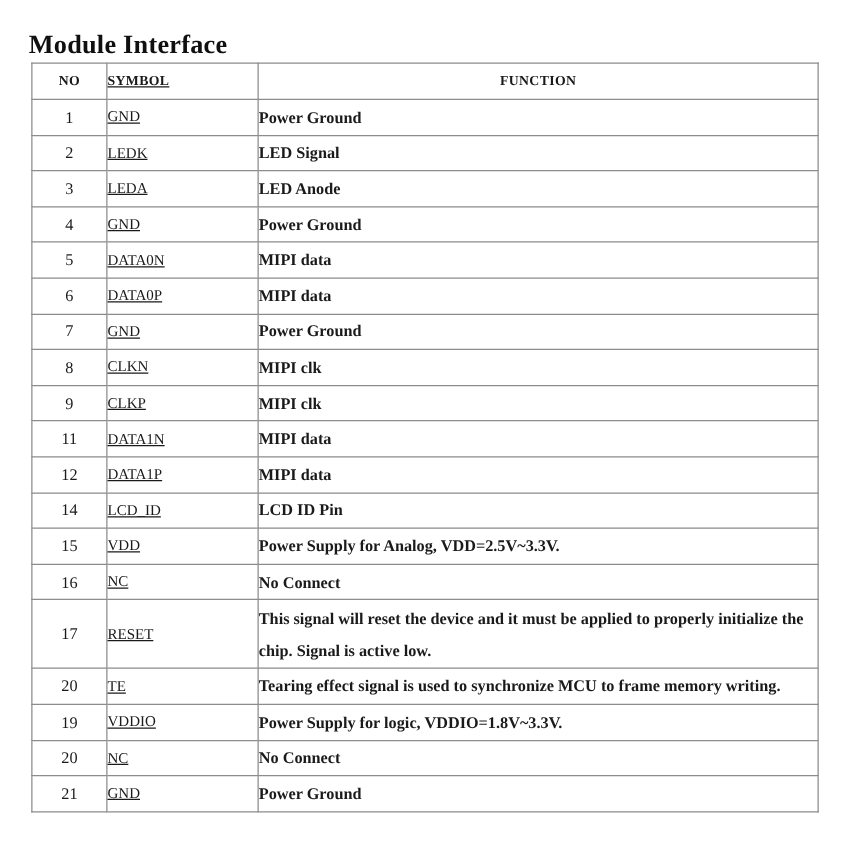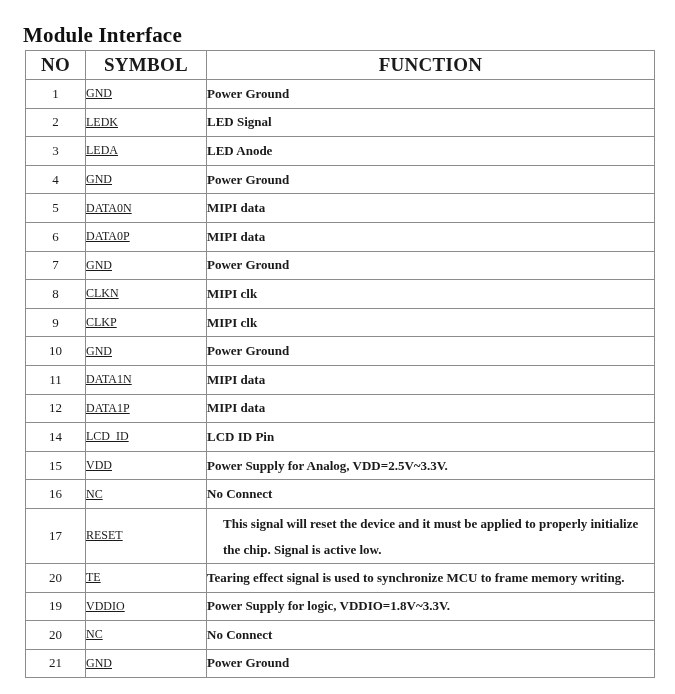"NO" table.iface thead th { font-size: 19px -> 11px }
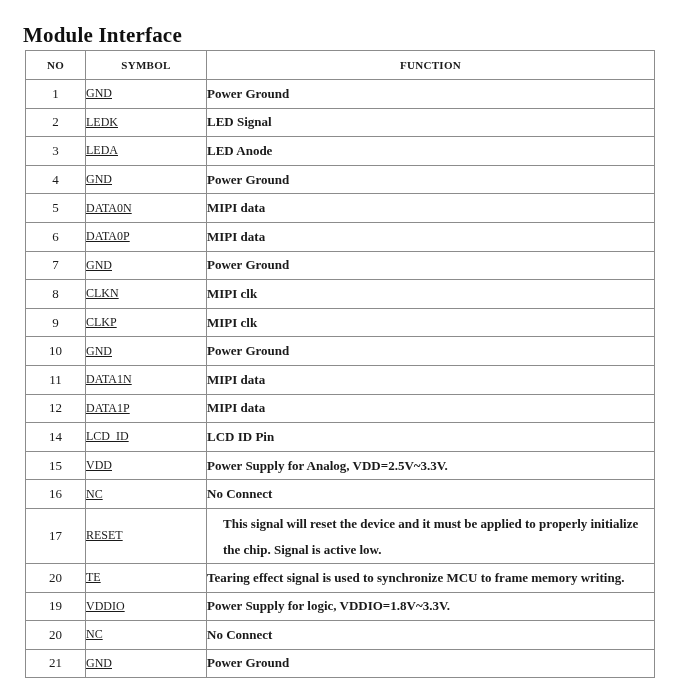"SYMBOL" .th-symbol { text-align: center -> left; text-decoration: none -> underline }
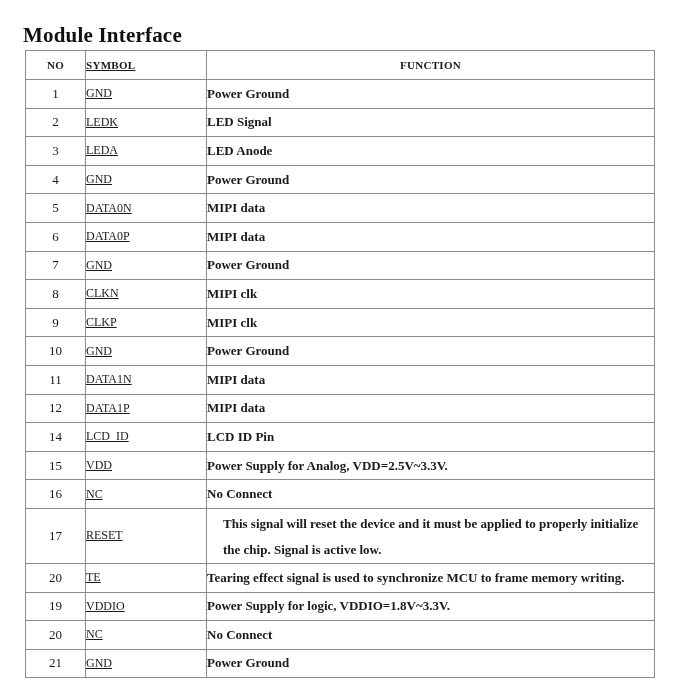"10" tr { html: <tr> <td>10</td> <td>GND</td> <td>Power Ground</td> </tr> -> none }
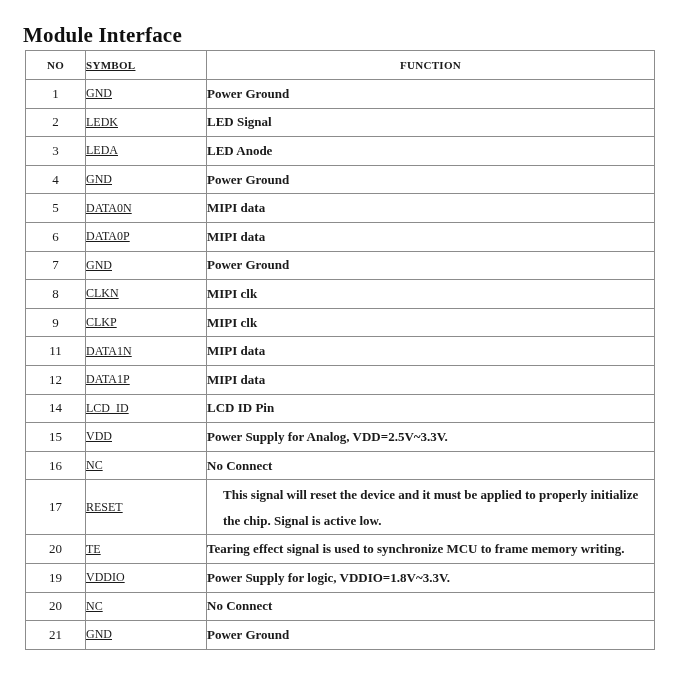"This signal will reset the" tr.tall .cell-func { padding-left: 16px -> none }
